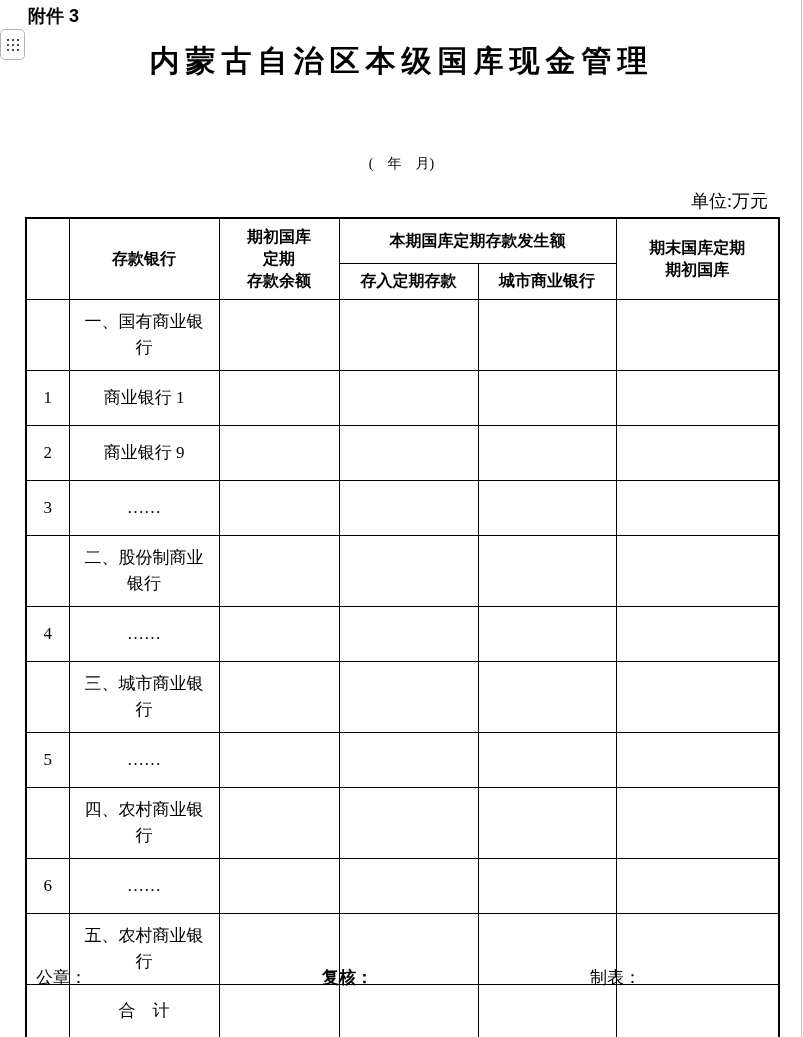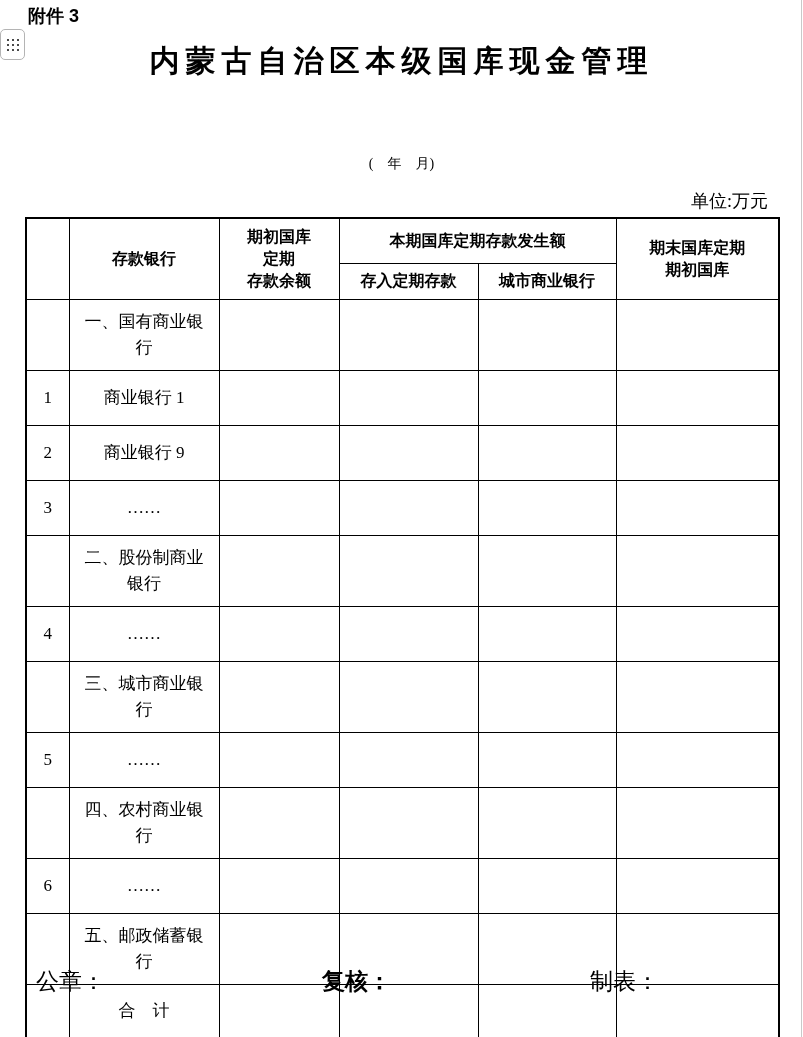"五、邮政储蓄银行" td.bank { text: 邮政储蓄 -> 农村商业 }
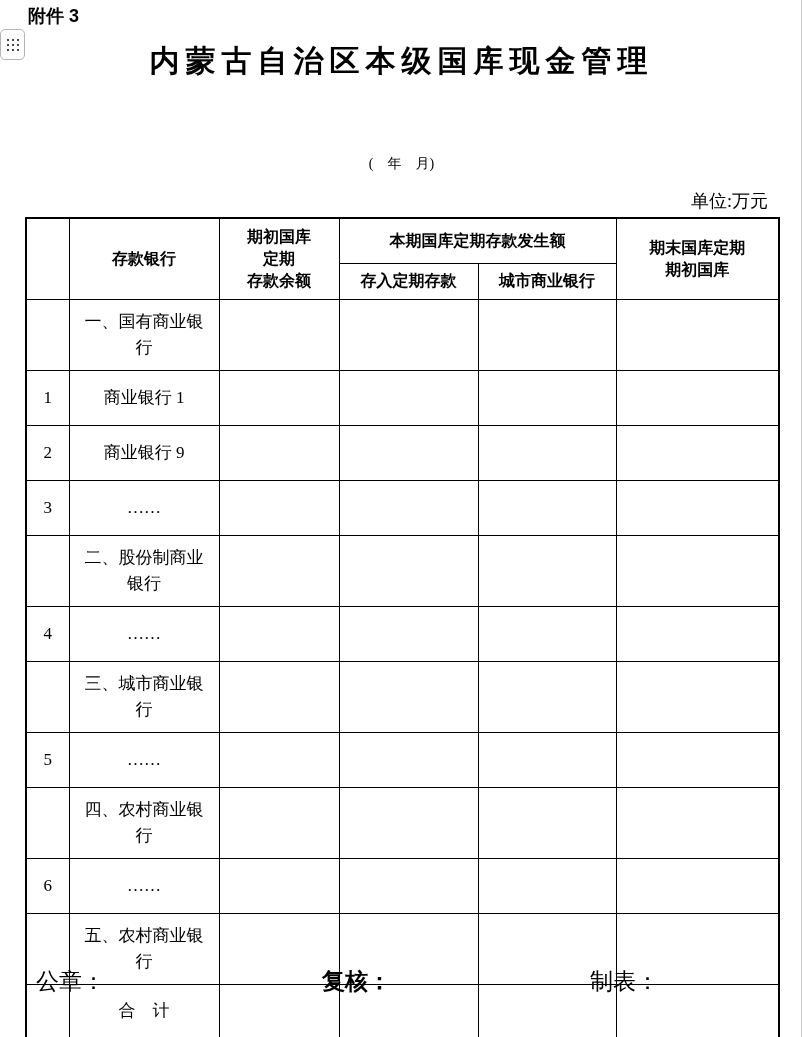"公章：" .footer-label { font-size: 23px -> 17px }
